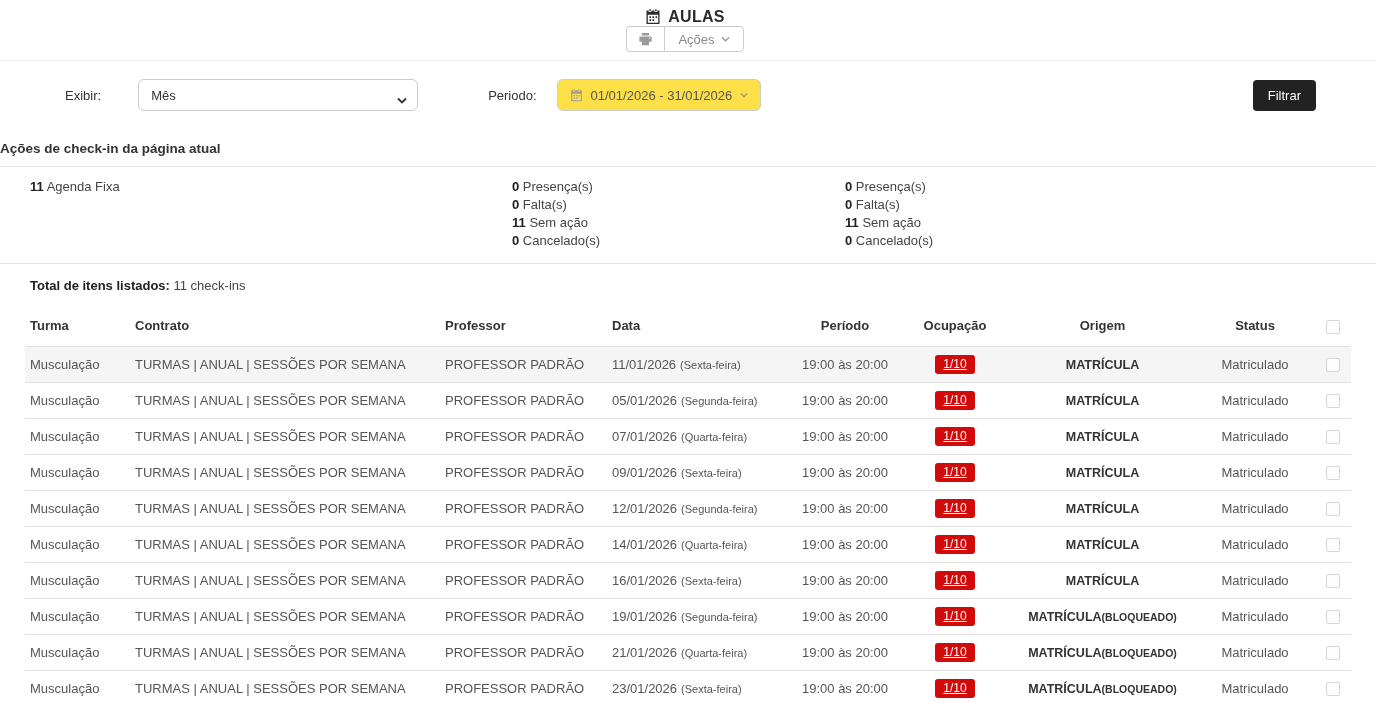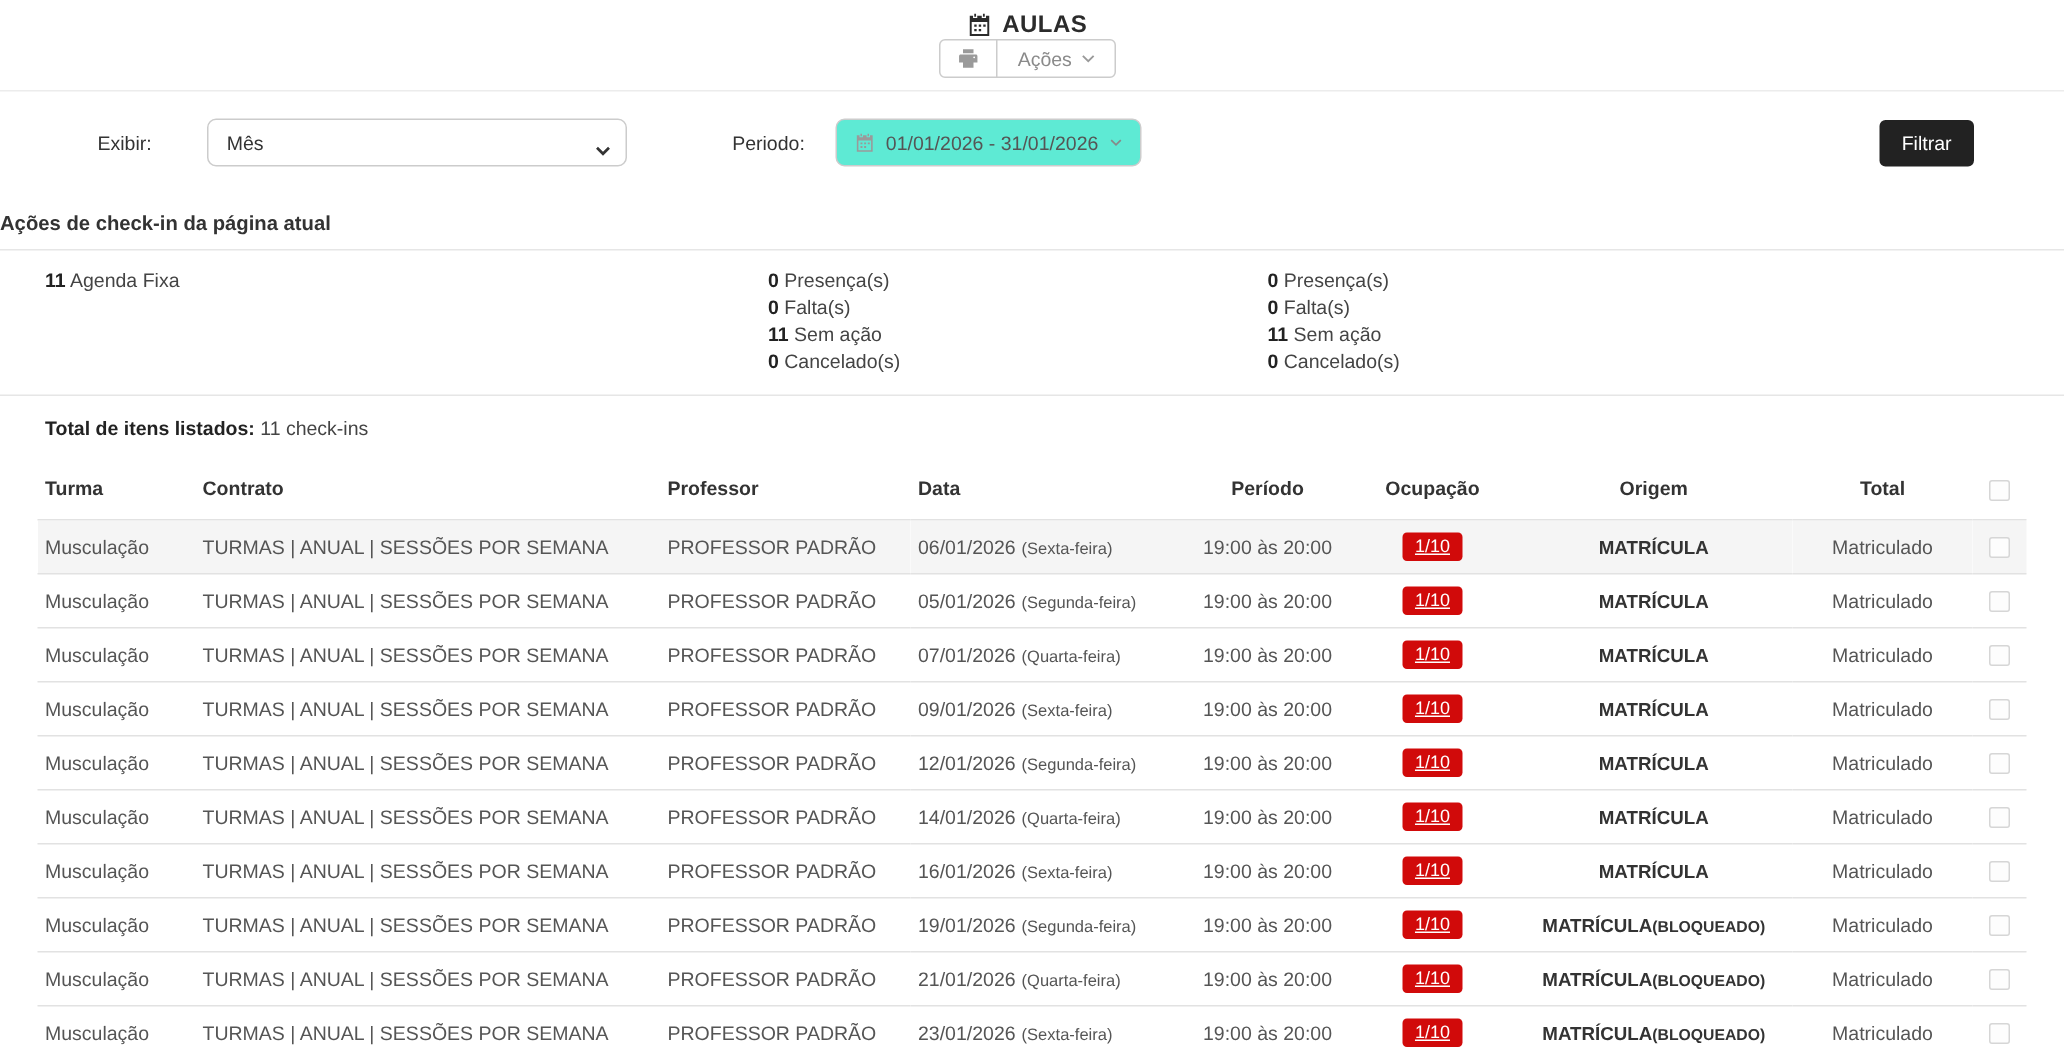"01/01/2026 - 31/01/2026" .date-btn { background: #5eead4 -> #fde047 }
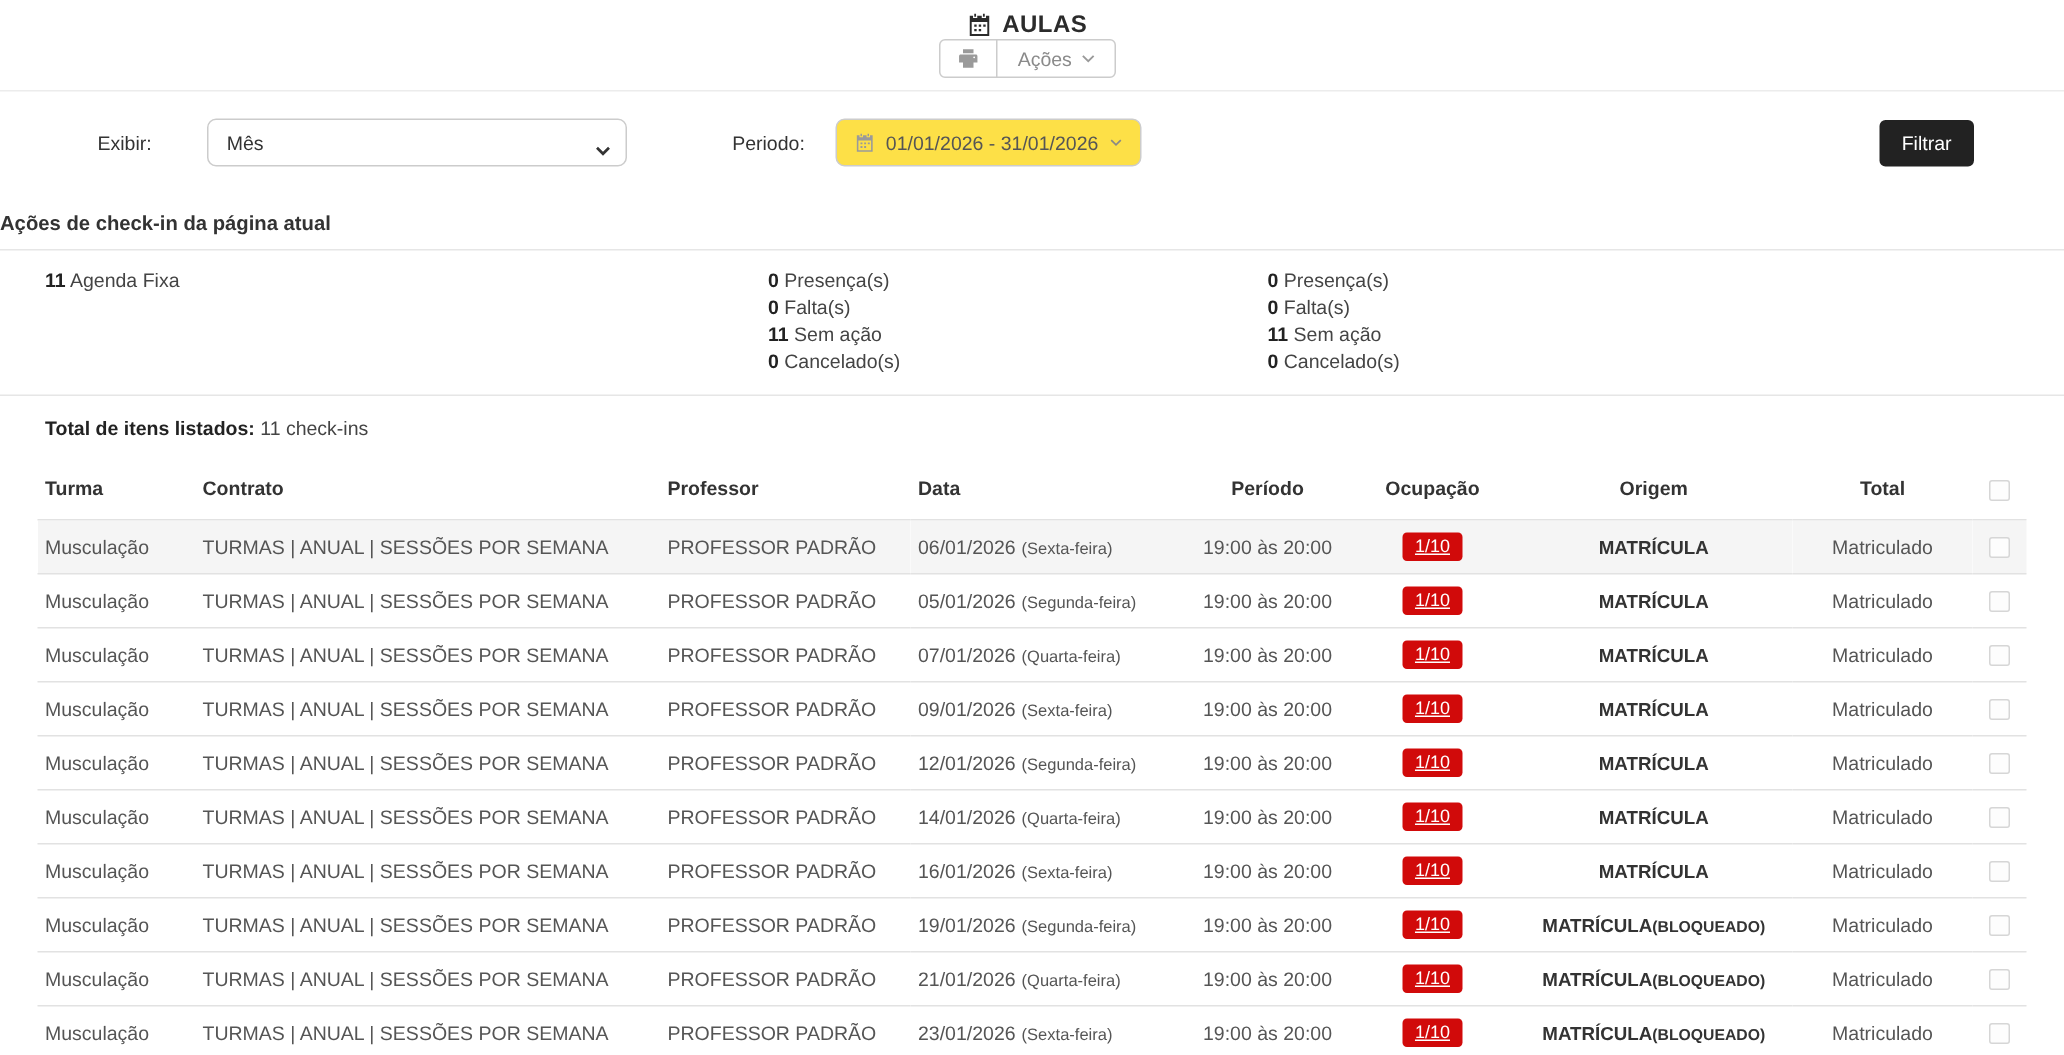"Total" th.c { text: Total -> Status }
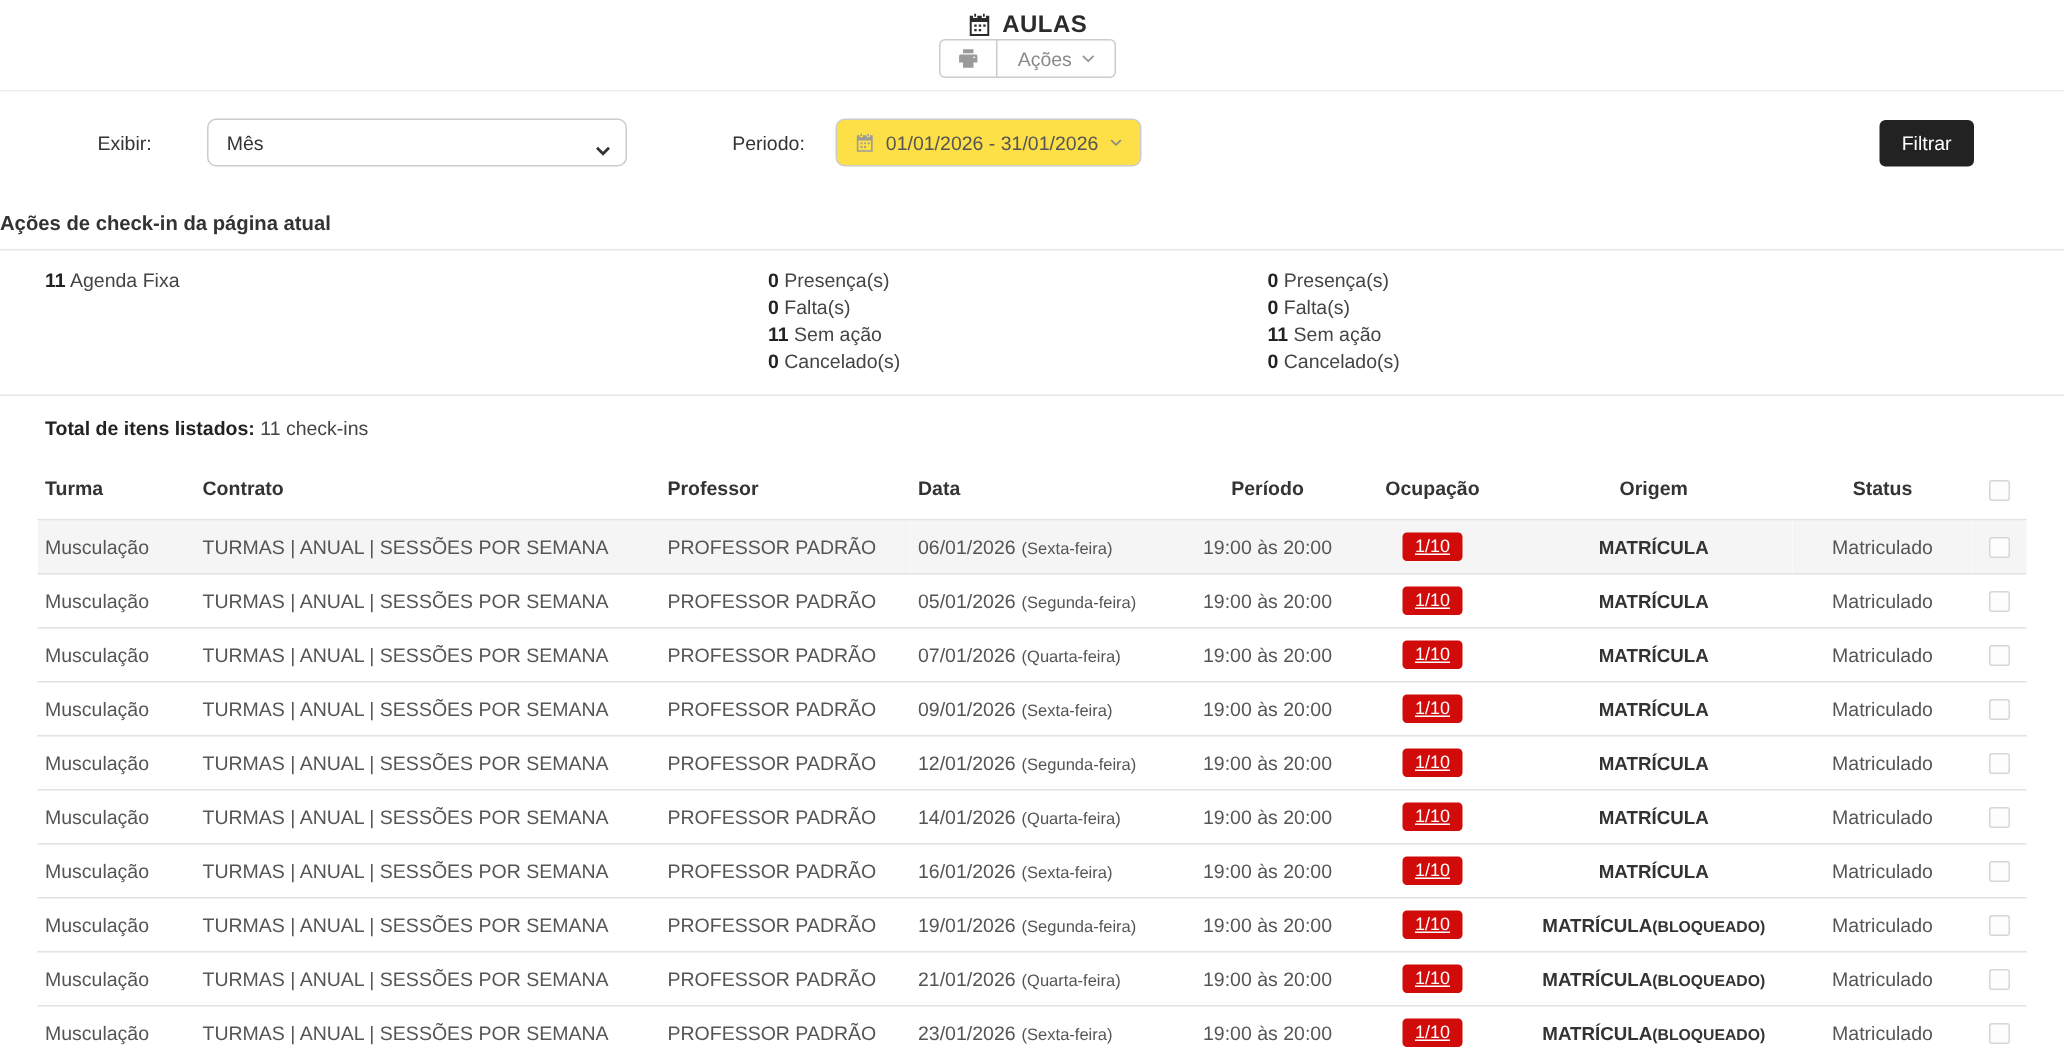"06/01/2026" span { text: 06/01/2026 -> 11/01/2026 }
